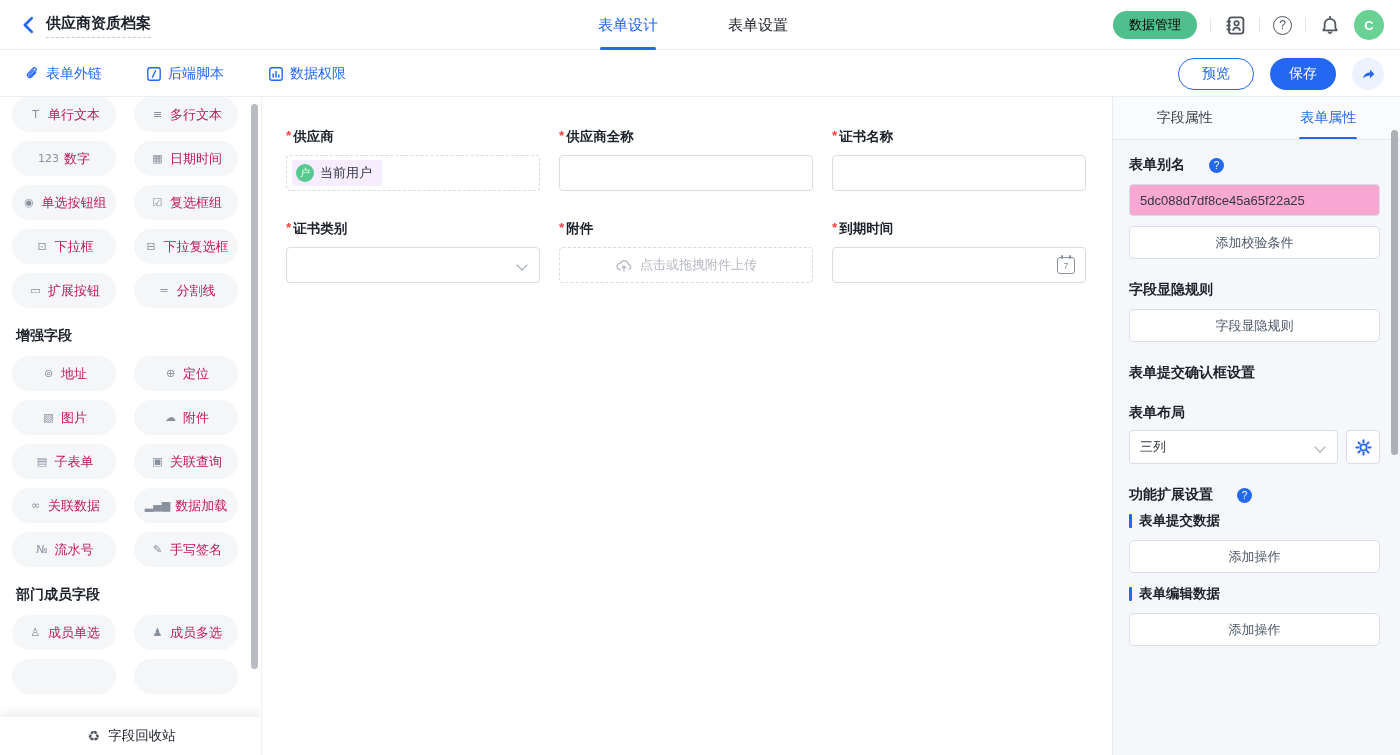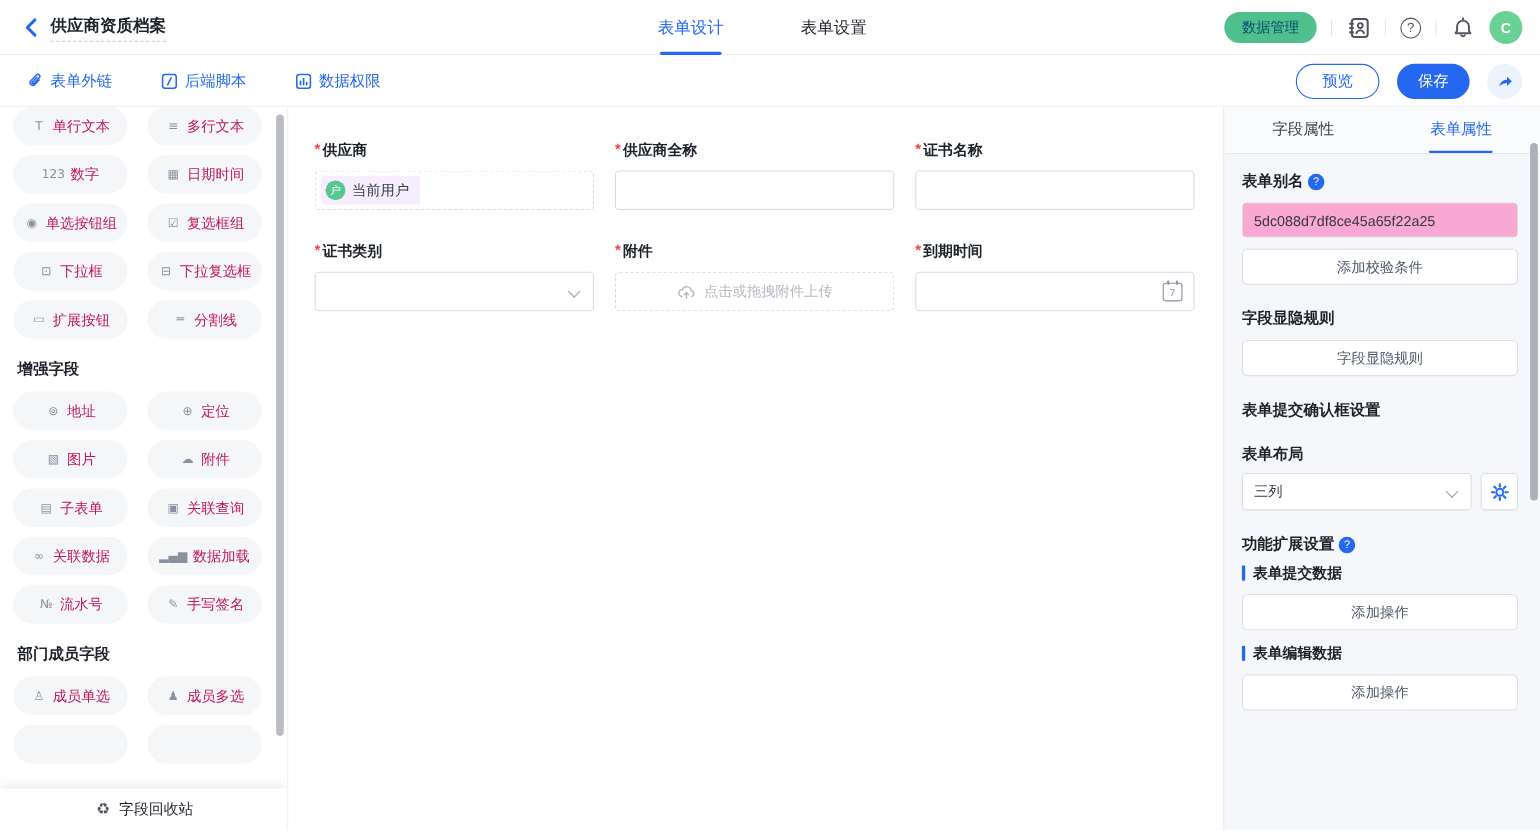"数据管理" .pill-green { color: #0c4a6e -> #000000 }
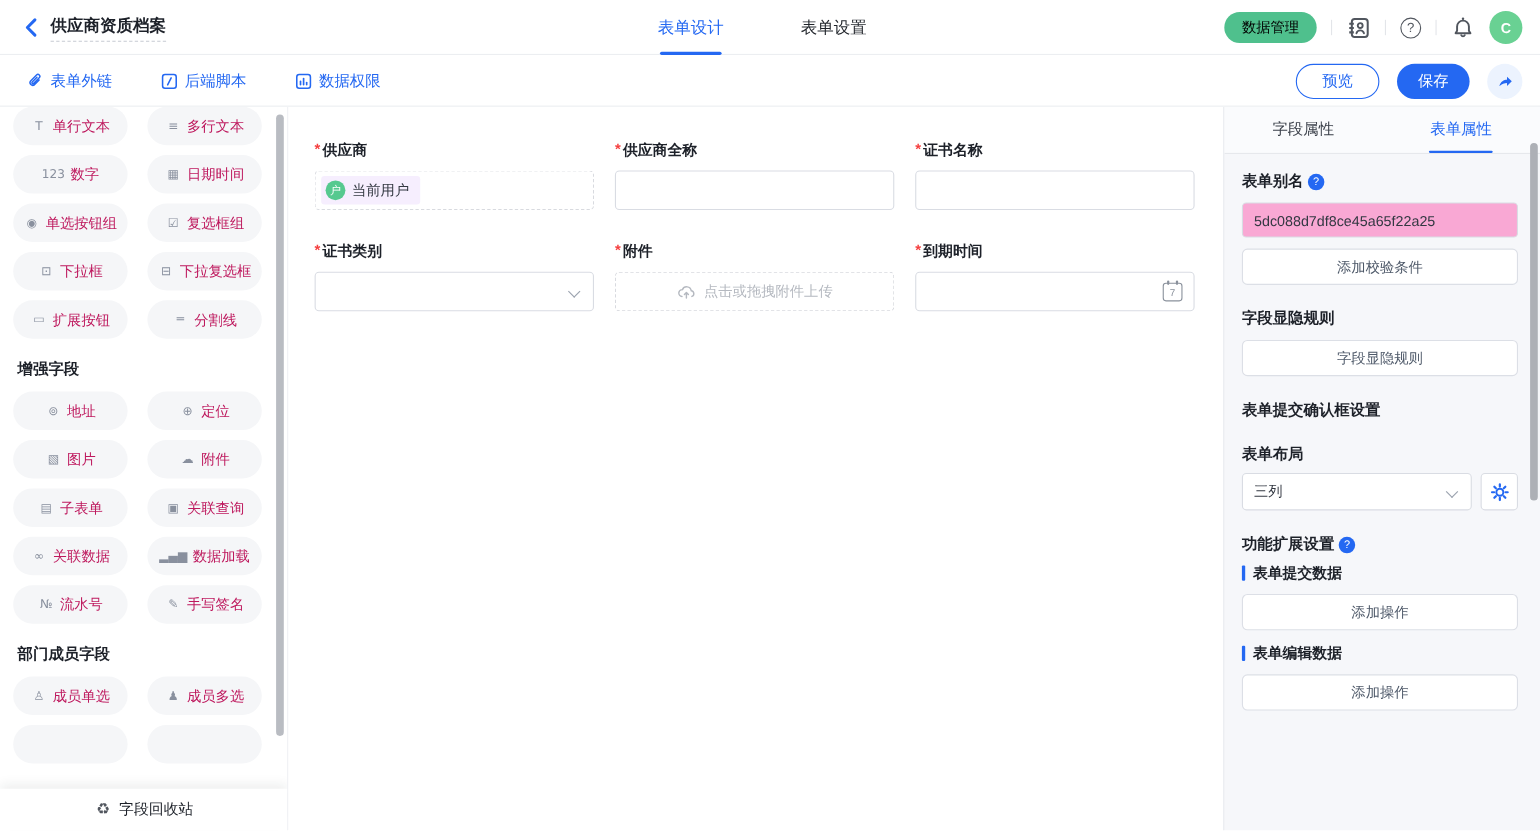"表单别名" .p-head { gap: 4px -> 24px }
